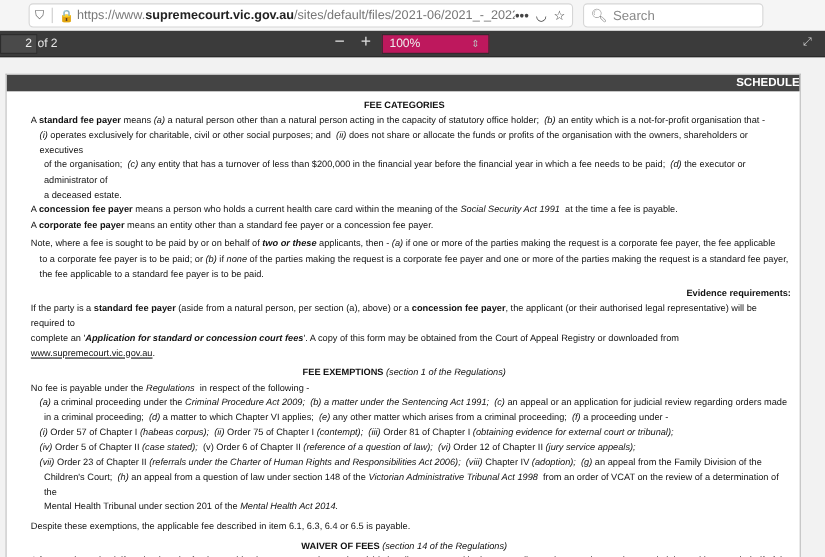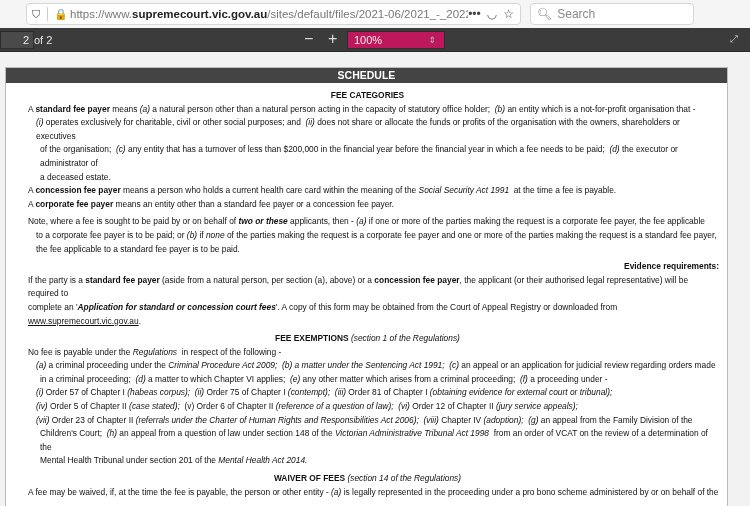"SCHEDULE" .sched { text-align: center -> right }
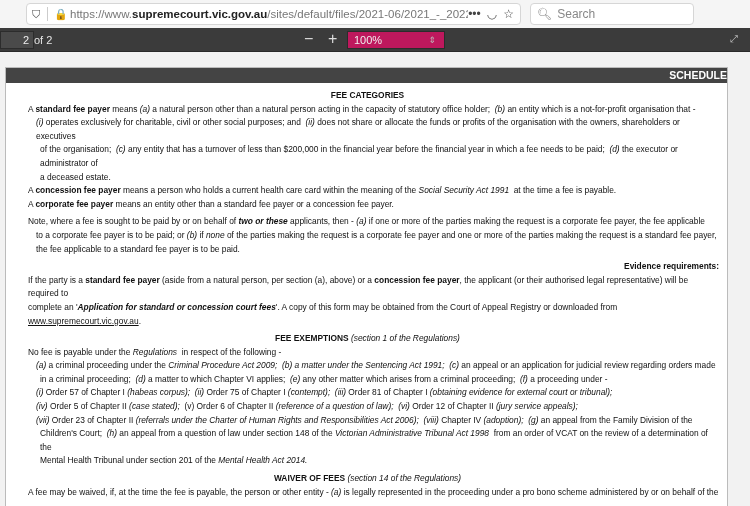"Despite these exemptions, the applicable" div.l1 { html: none -> <div>Despite these exemptions, the applicable fee described in item 6.1, 6.3, 6.4 or 6.5 is payable.</div> }
